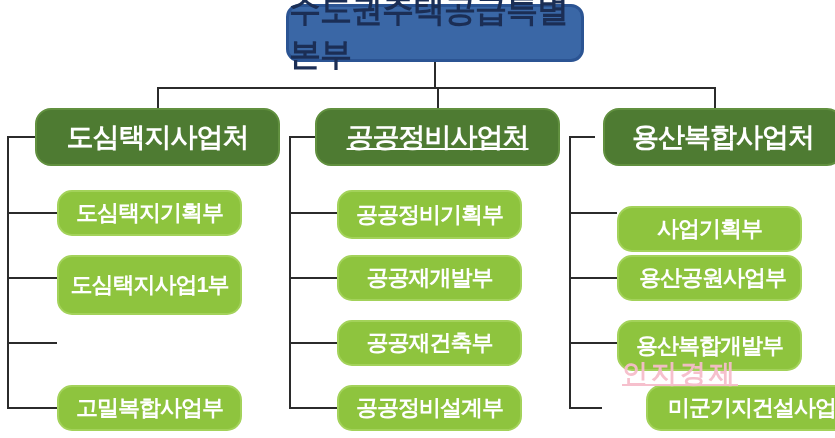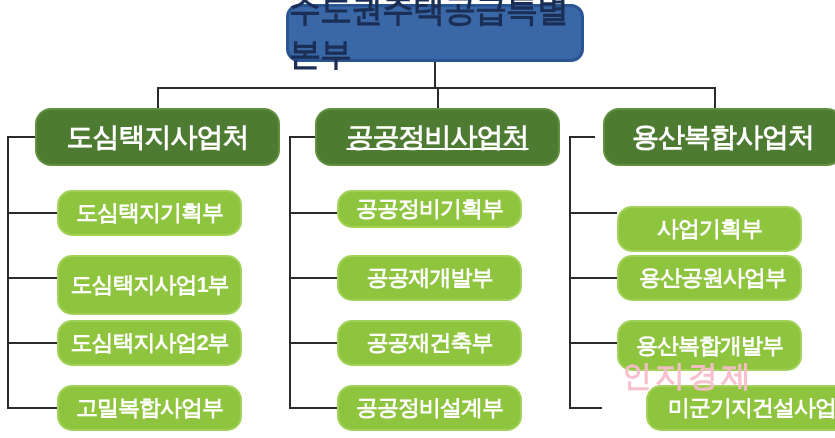"공공정비기획부" div.box { height: 38px -> 49px }
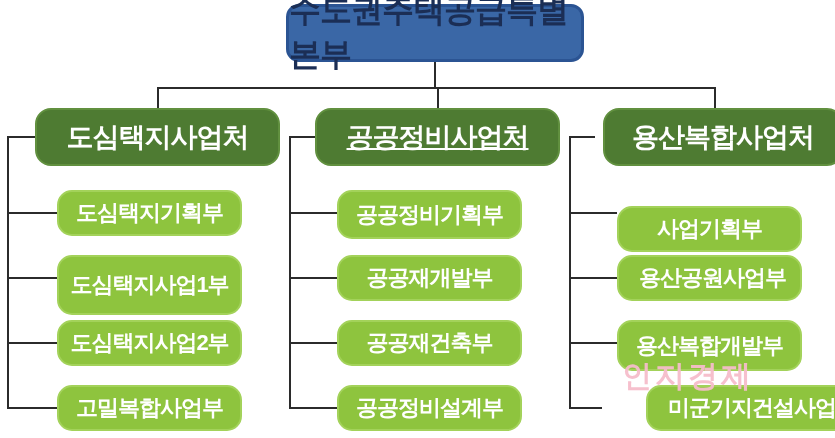"도심택지사업2부" div.box { html: <div>도심택지사업2부</div> -> none }
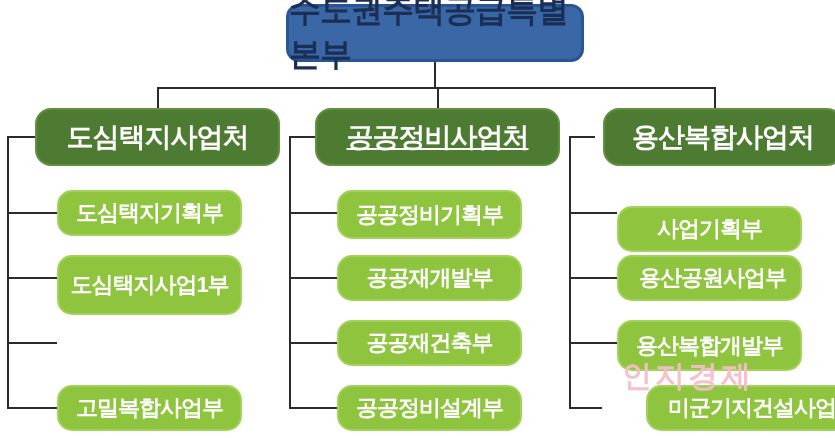"인지경제" .watermark { font-size: 30px -> 26px; text-decoration: none -> underline }
